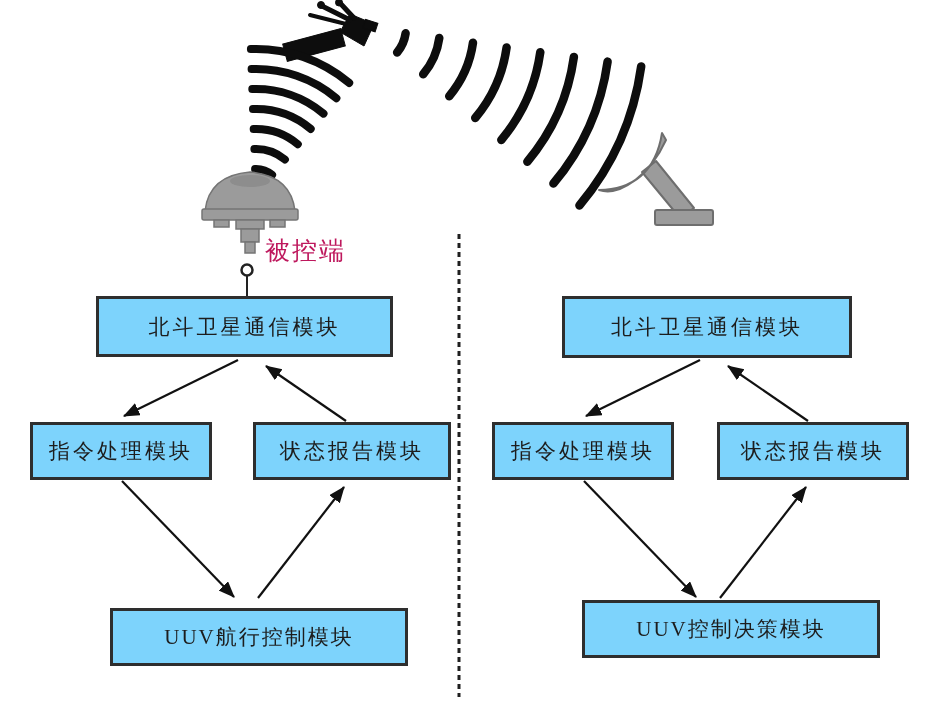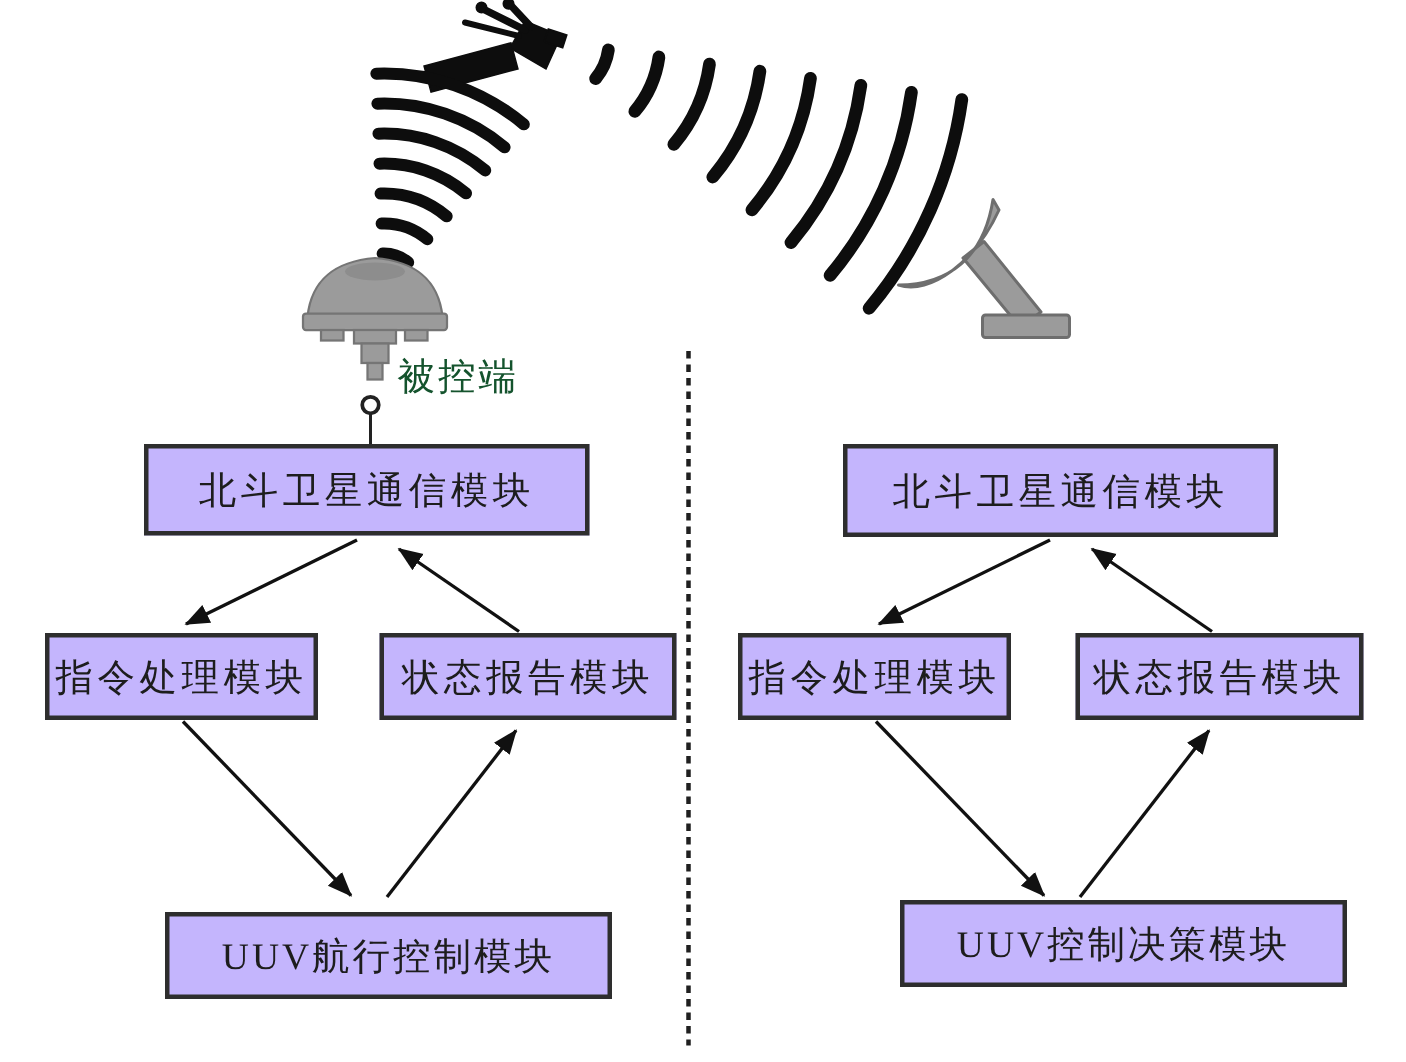"被控端" .side-label { color: #14532d -> #be185d }
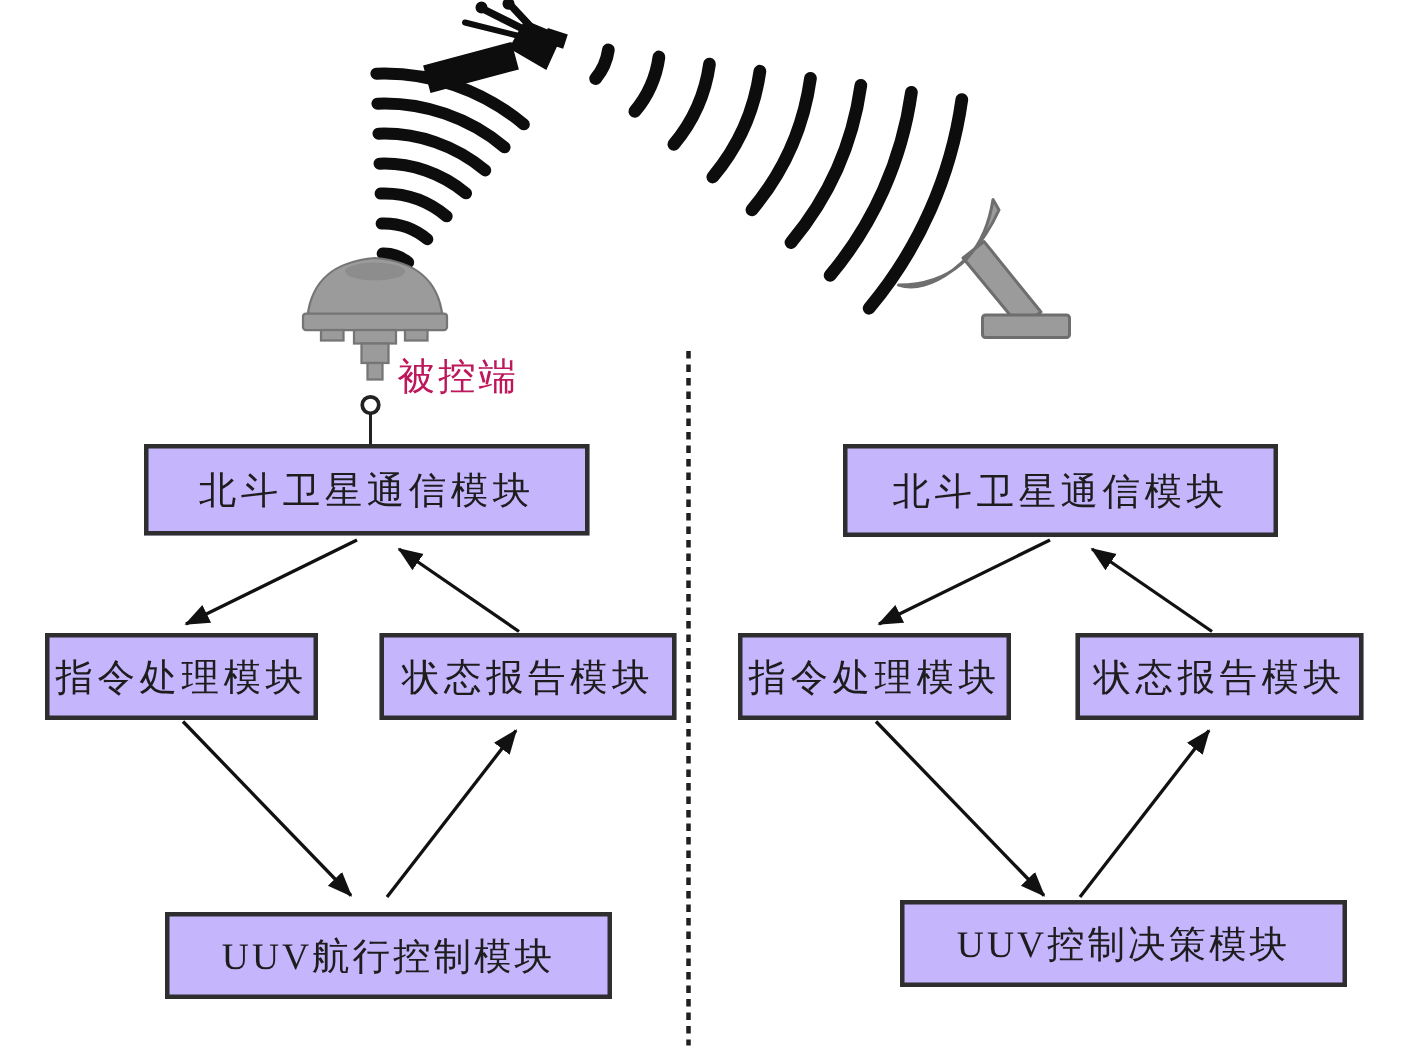"北斗卫星通信模块" .mbox { background: #c4b5fd -> #7dd3fc; font-size: 25px -> 21px }
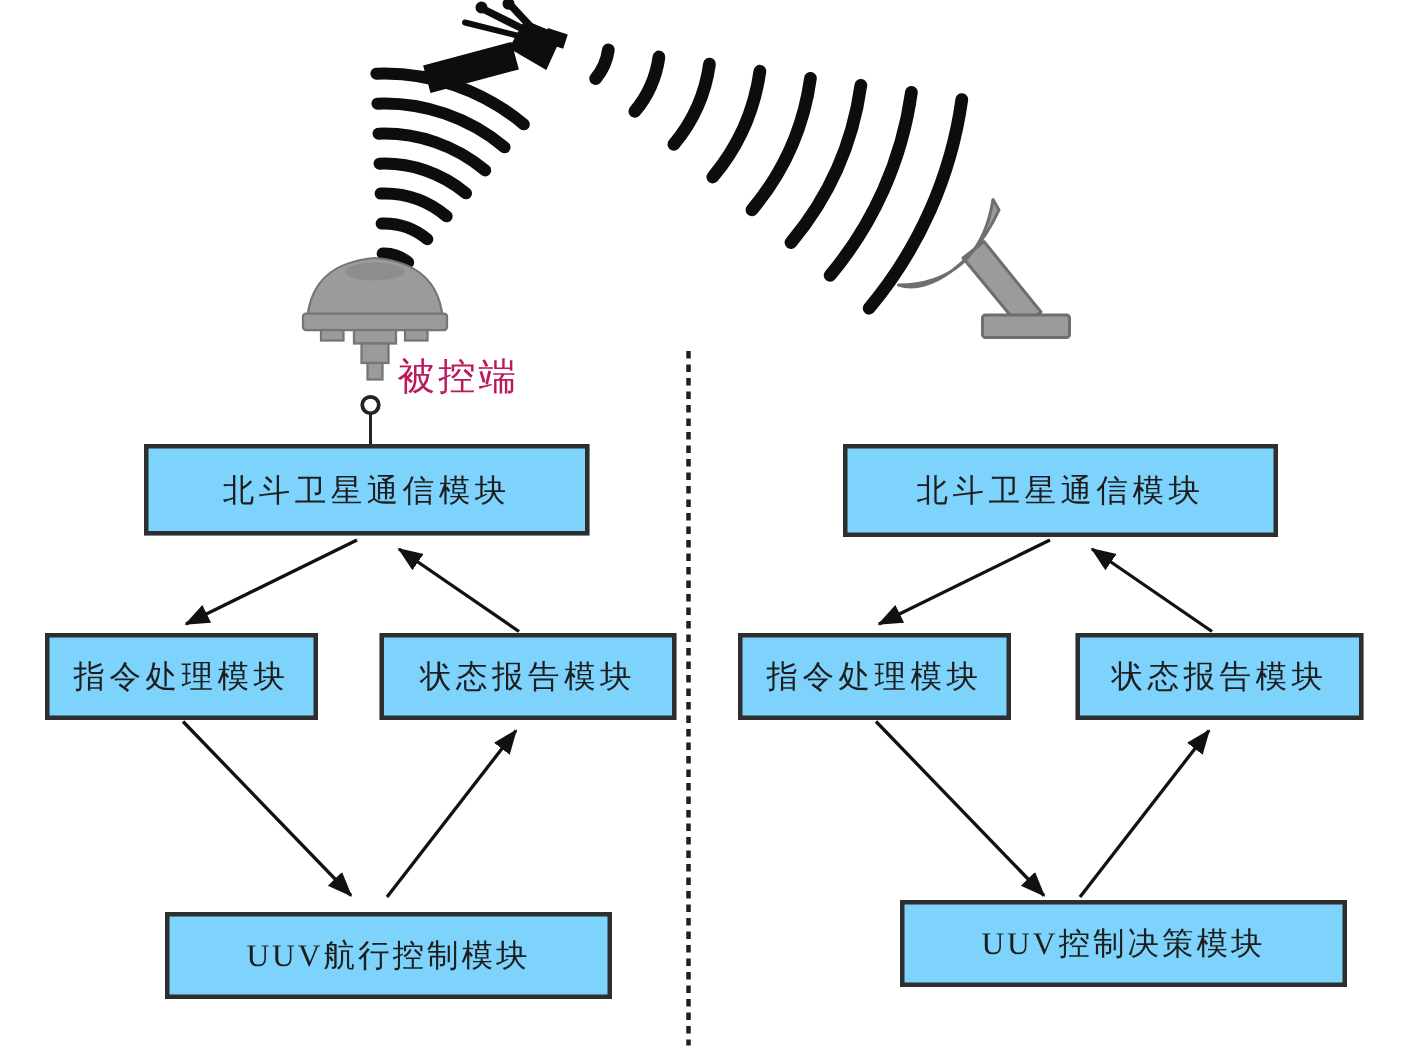"UUV控制决策模块" #box-r-dec { left: 600px -> 582px }
